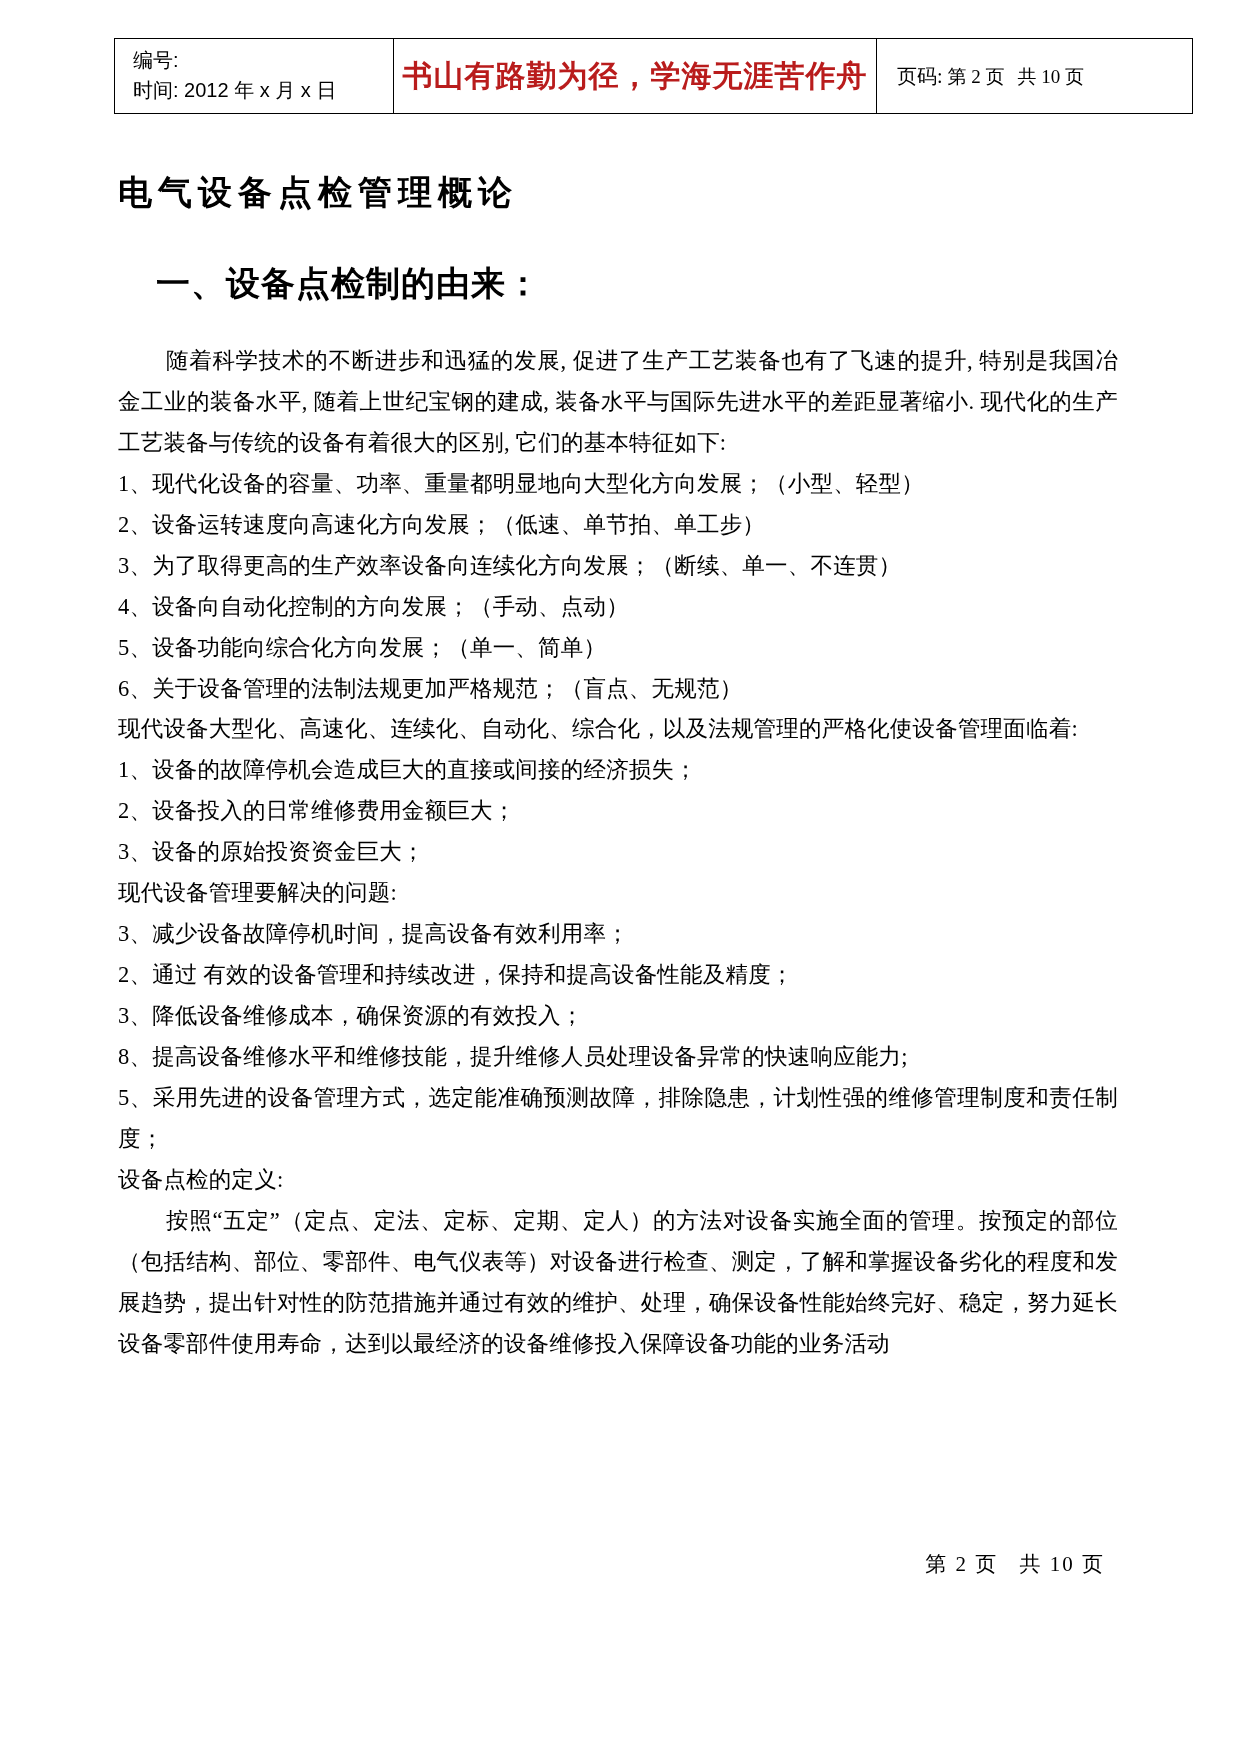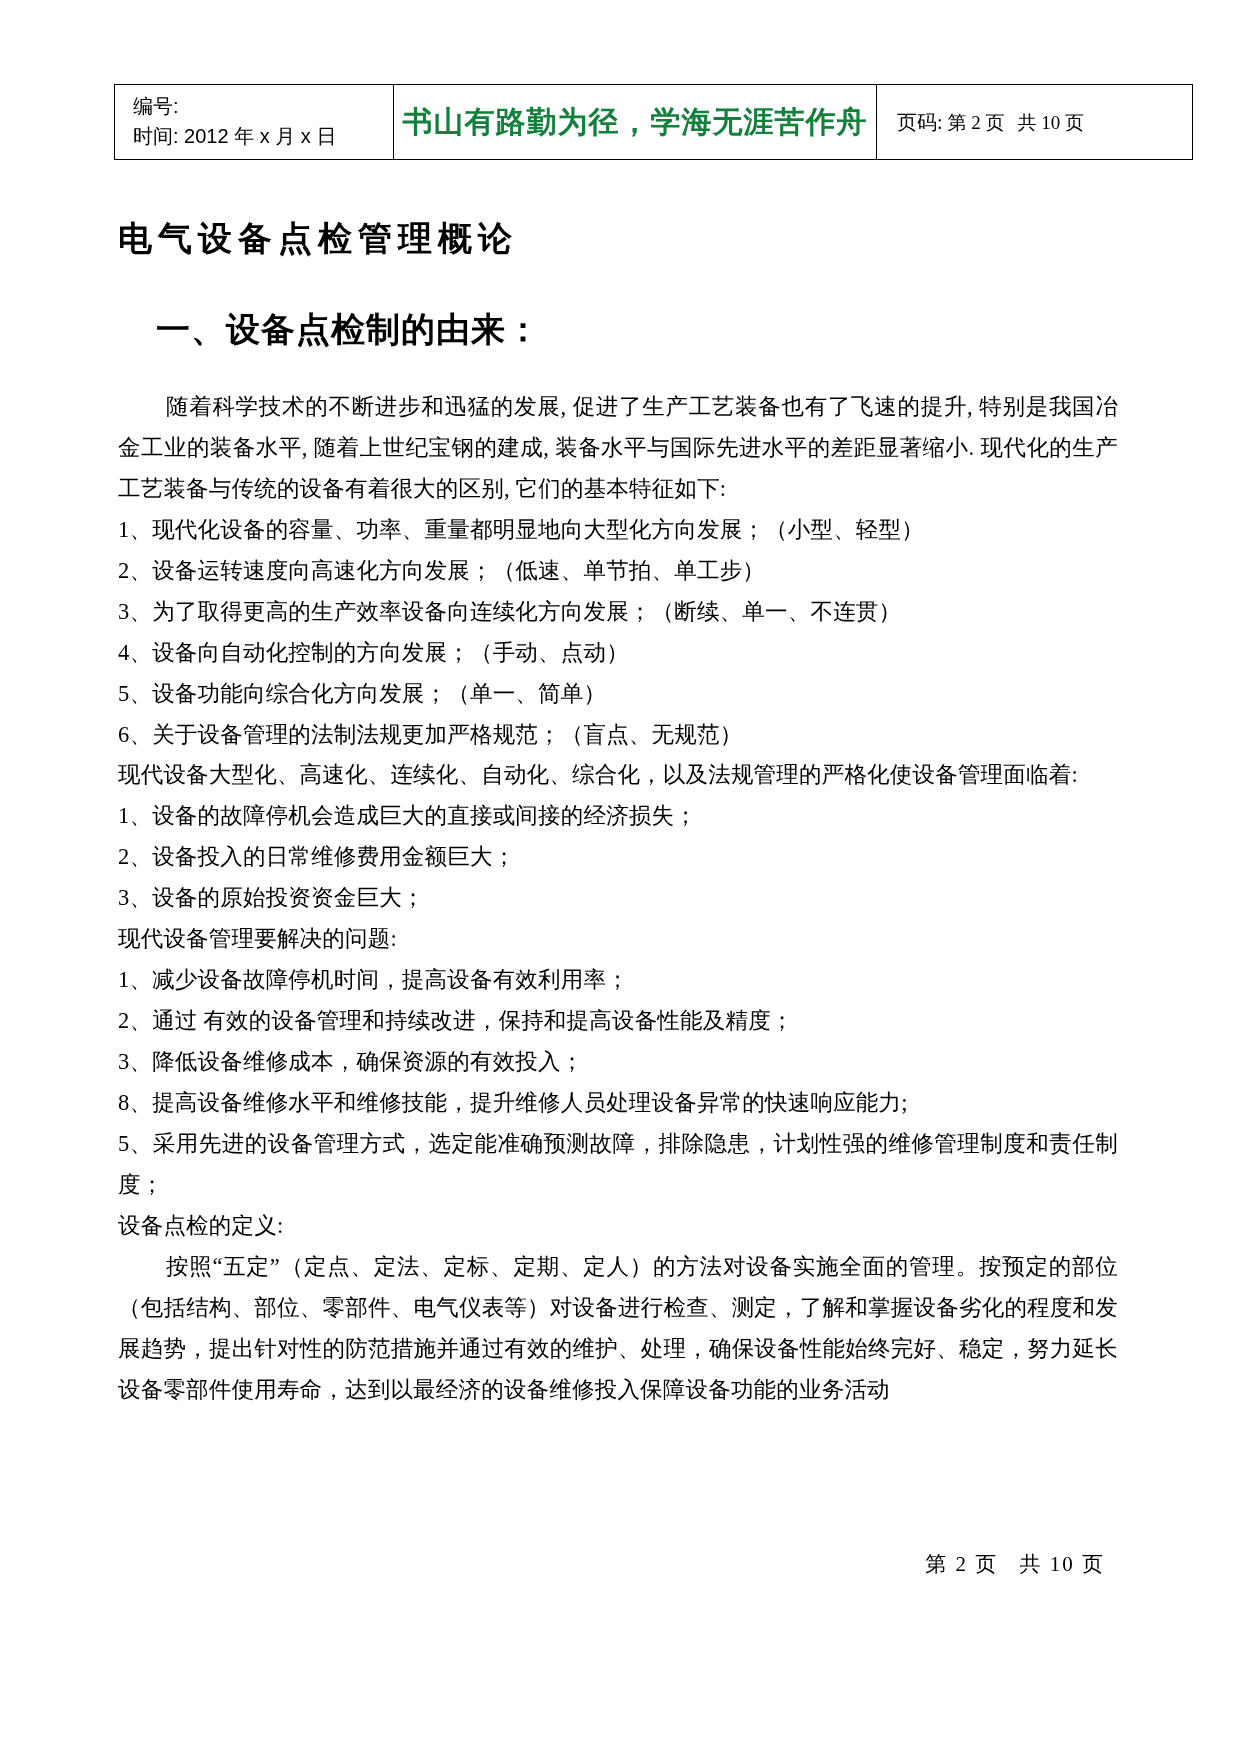"编号:" .page { padding: 84px 118px 0 118px -> 38px 118px 0 118px }
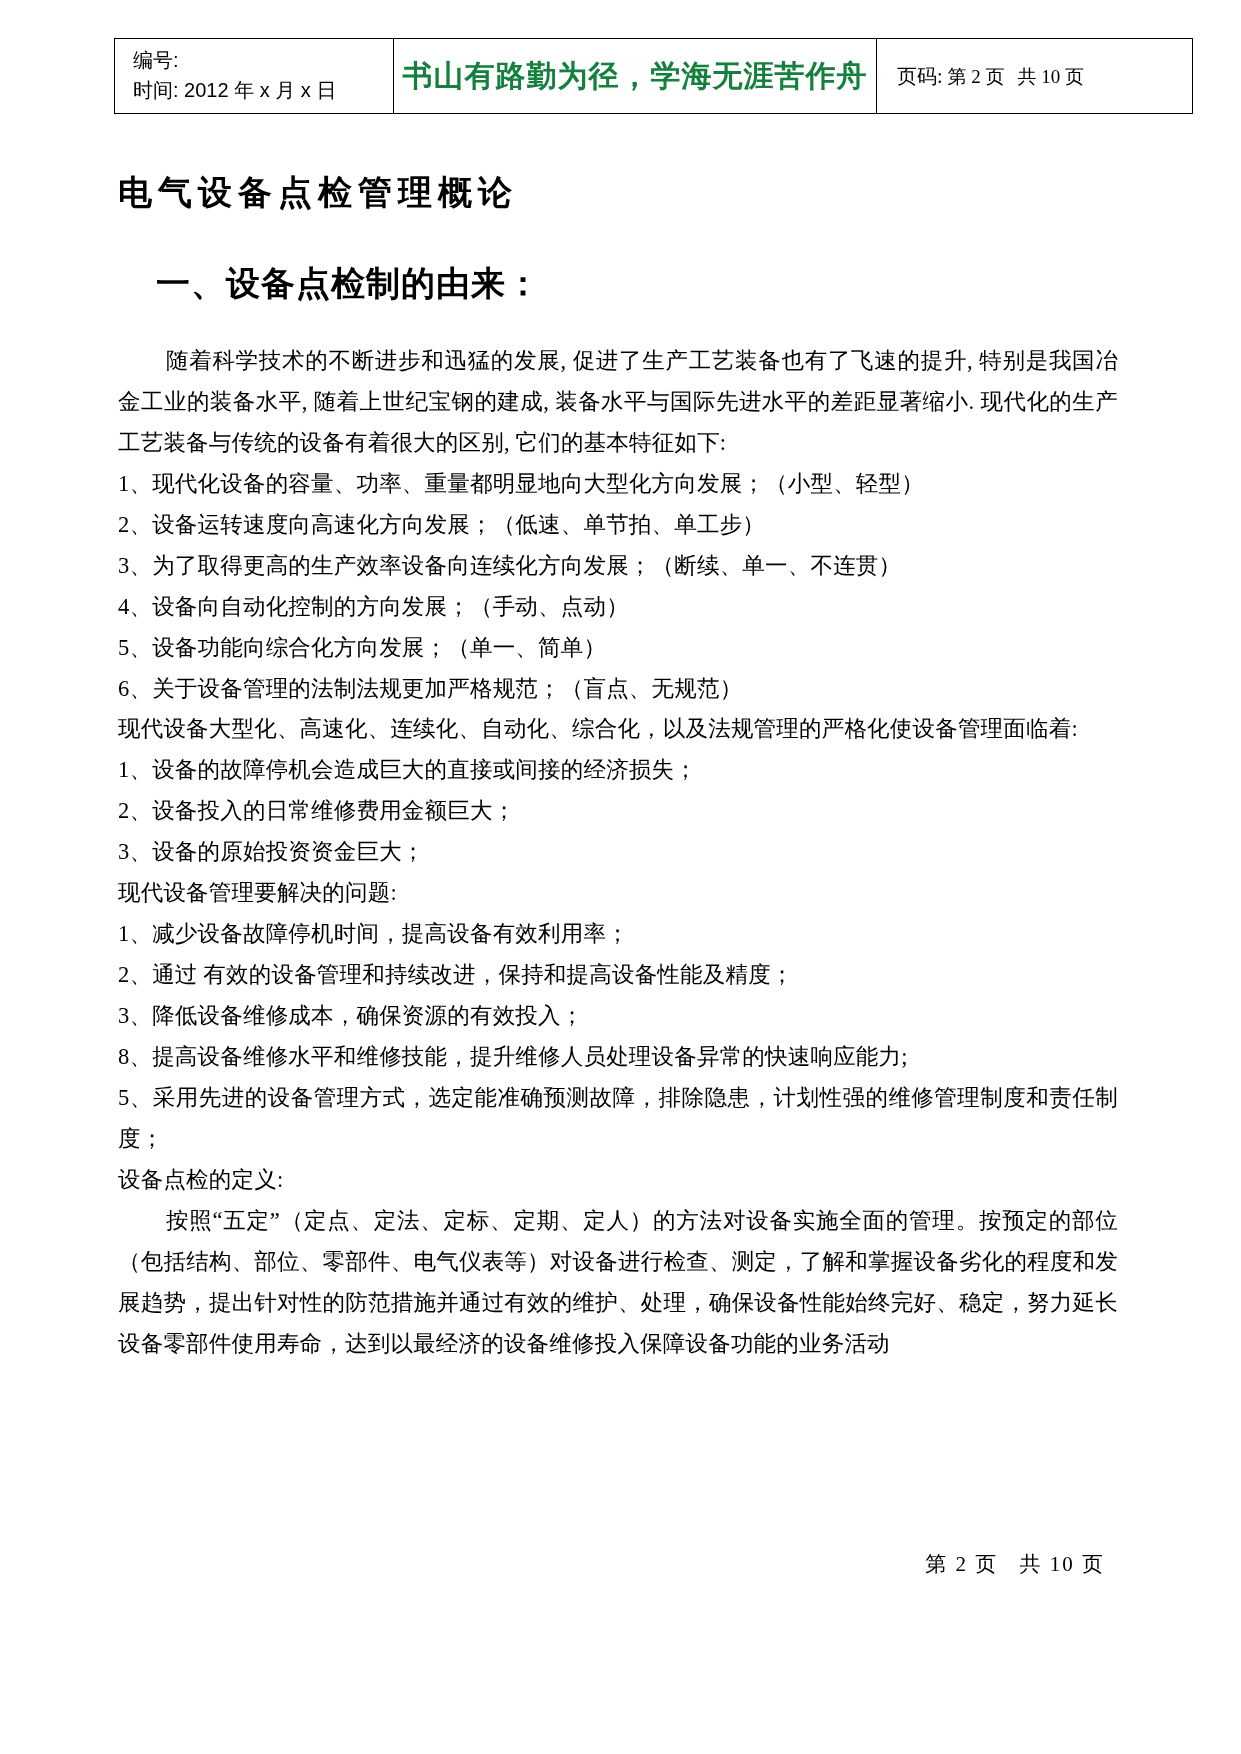"书山有路勤为径，学海无涯苦作舟" .hdr-mid .slogan { color: #15803d -> #b91c1c }
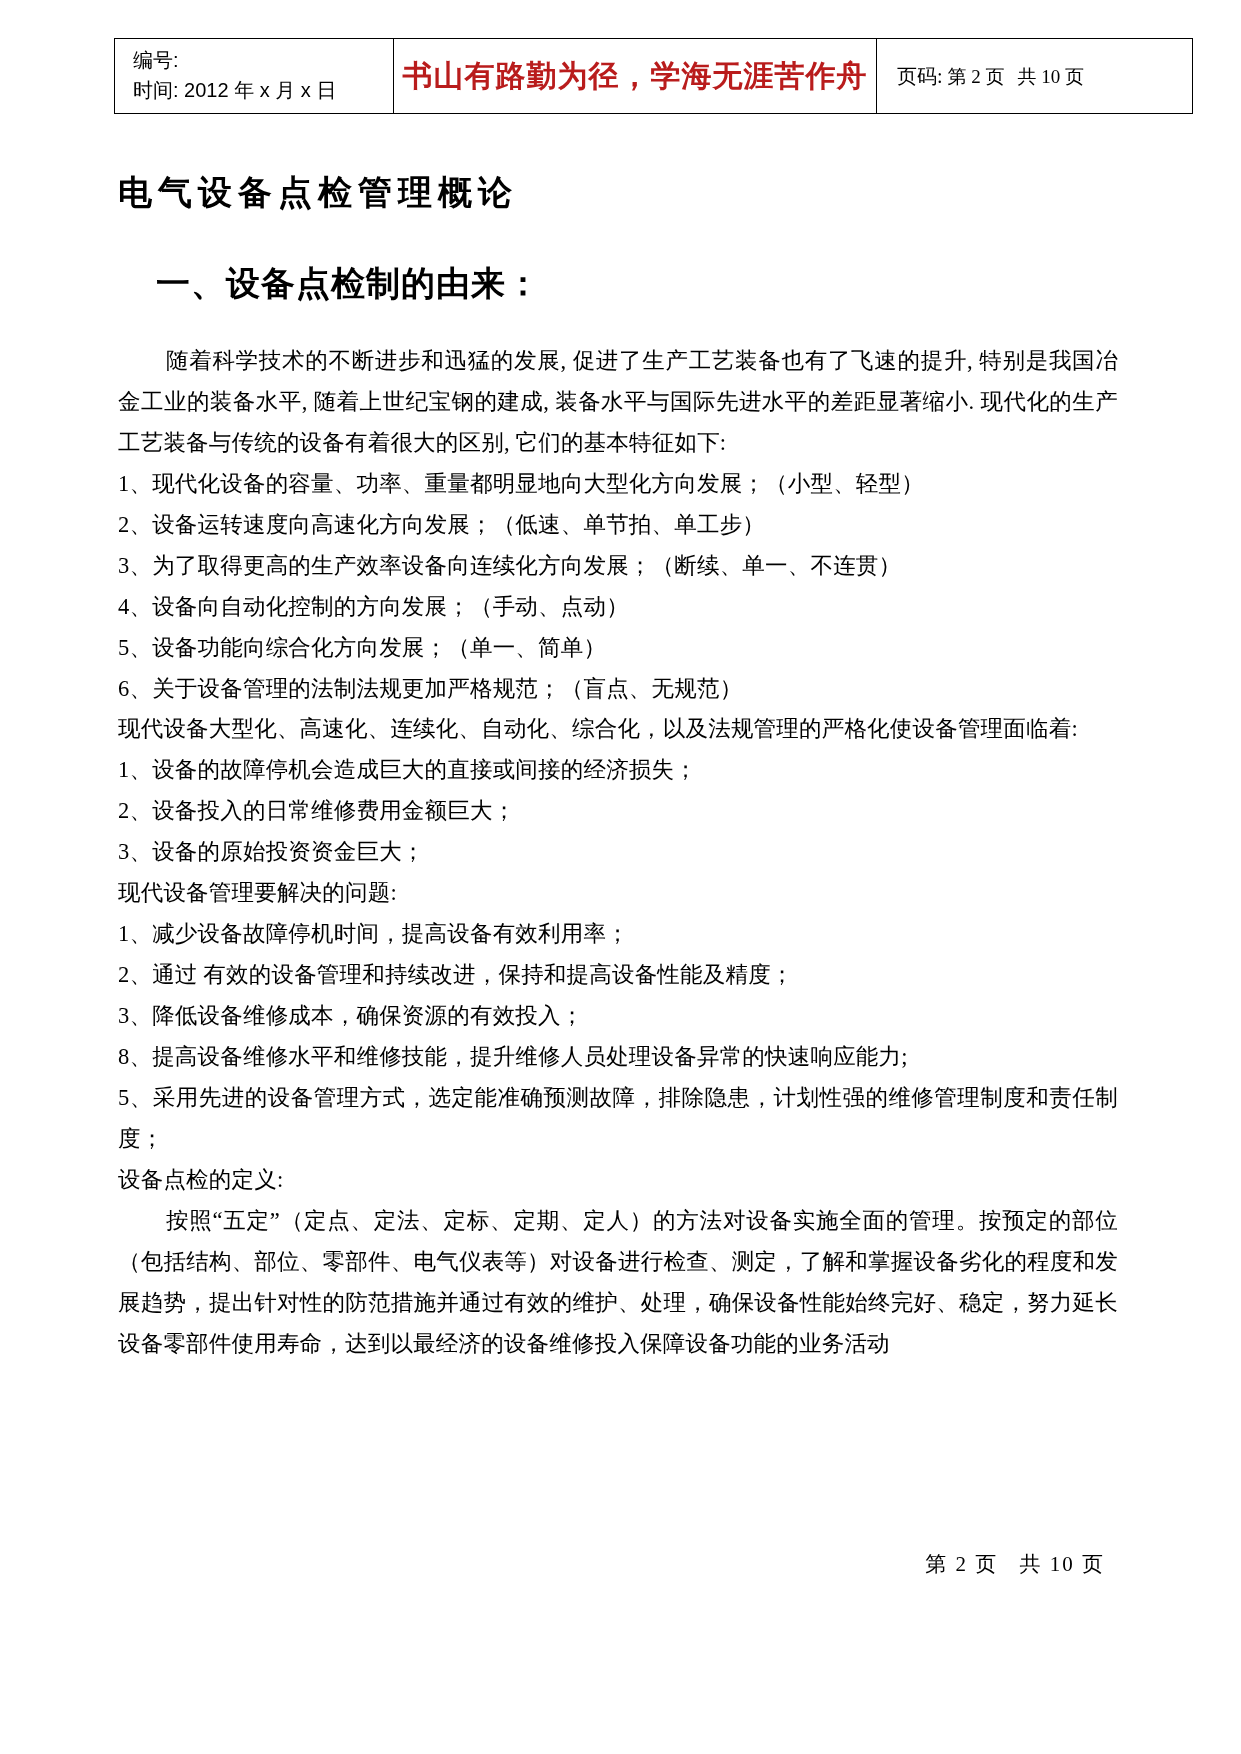"1、减少设备故障停机时间，提高设备有效利用率；" p { text: 1 -> 3 }
